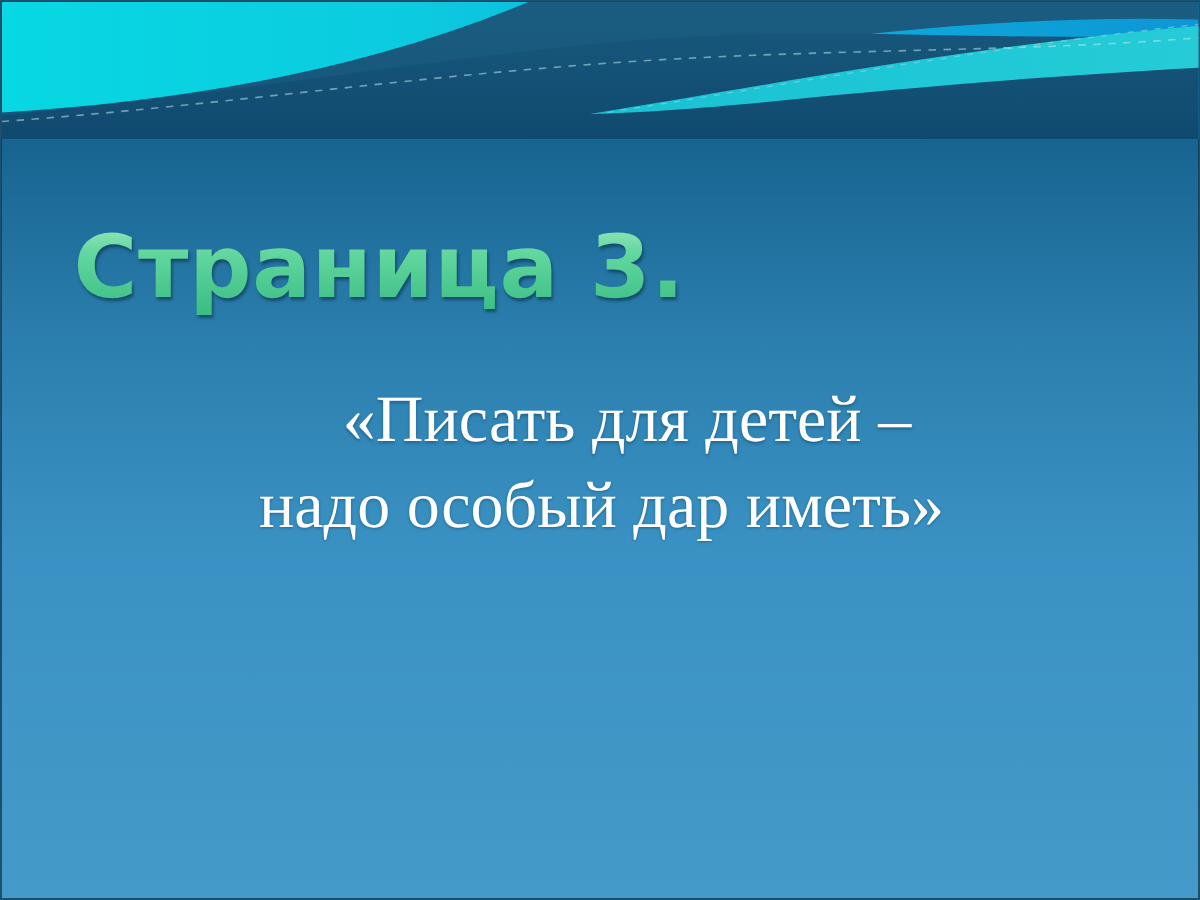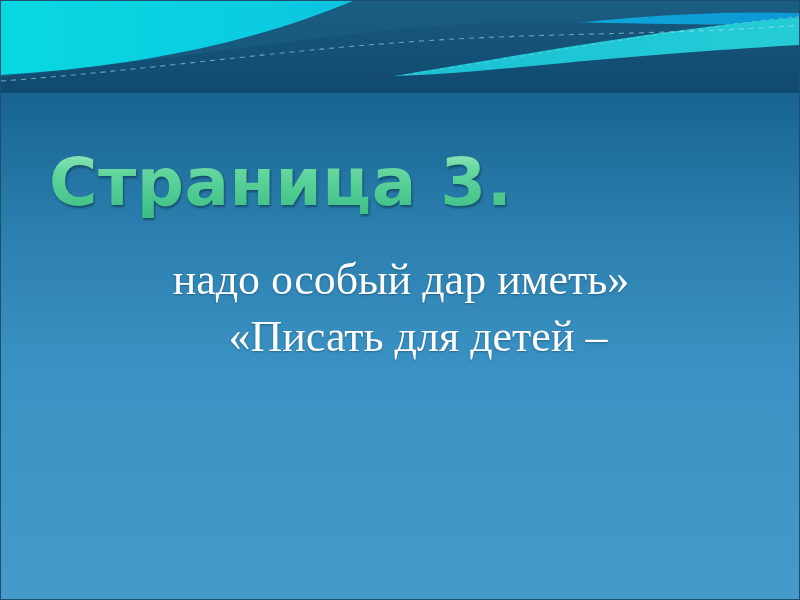"Страница 3." #title { font-size: 66px -> 58px }
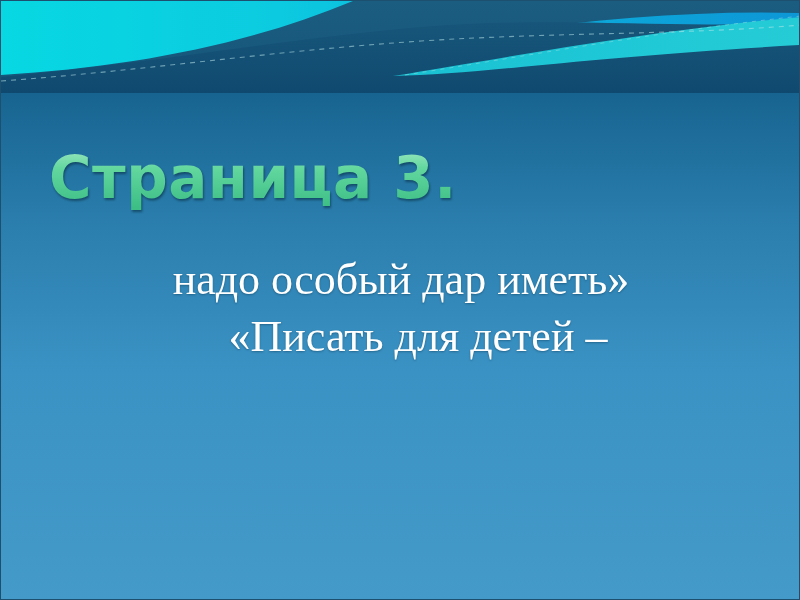"надо особый дар иметь»" span.line { order: before "«Писать для детей –" -> after "«Писать для детей –" }
